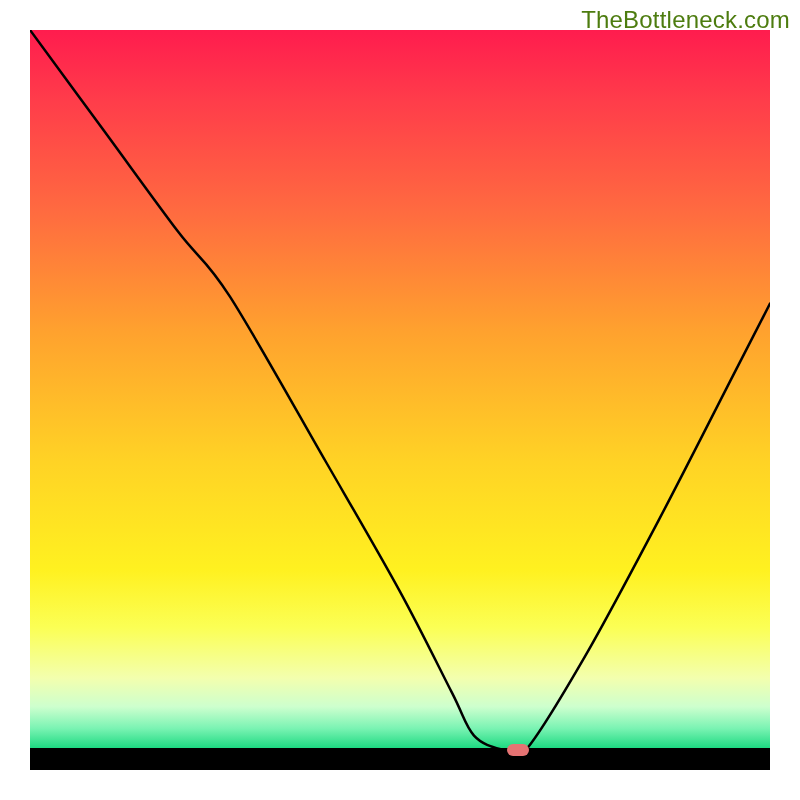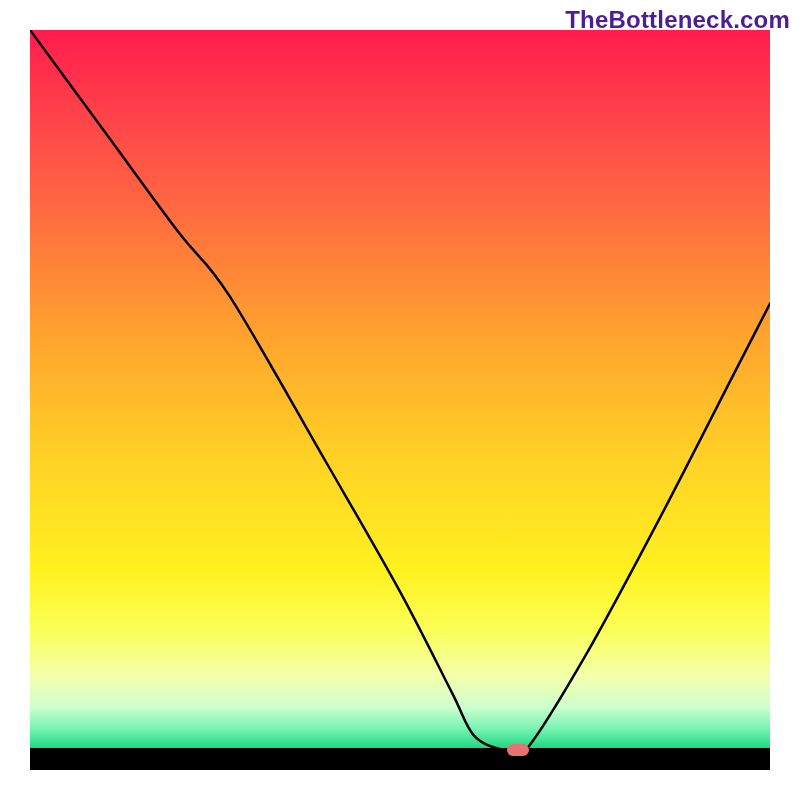"TheBottleneck.com" .watermark { color: #4c1d95 -> #4d7c0f; font-weight: 700 -> 400 }
